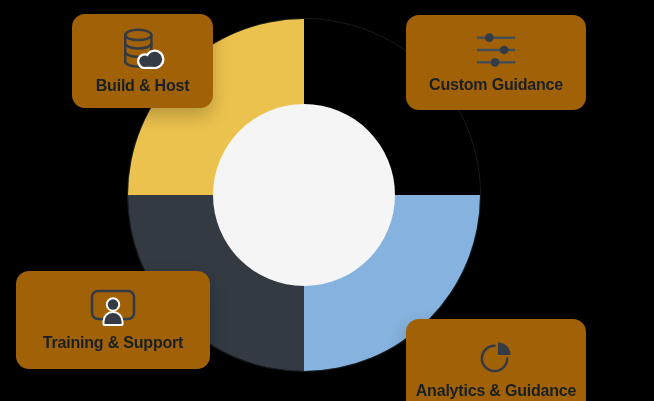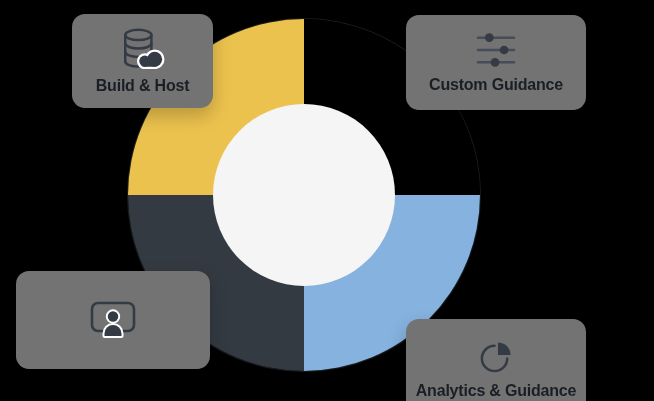"Build & Host" .card { background: #737373 -> #a16207 }
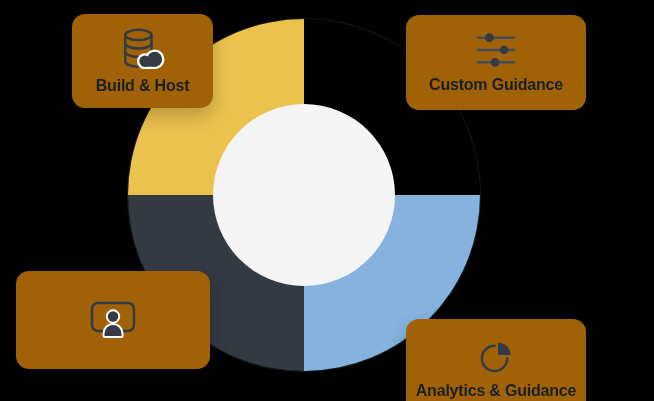"Training & Support" span.card-label { html: none -> <span>Training &amp; Support</span> }
